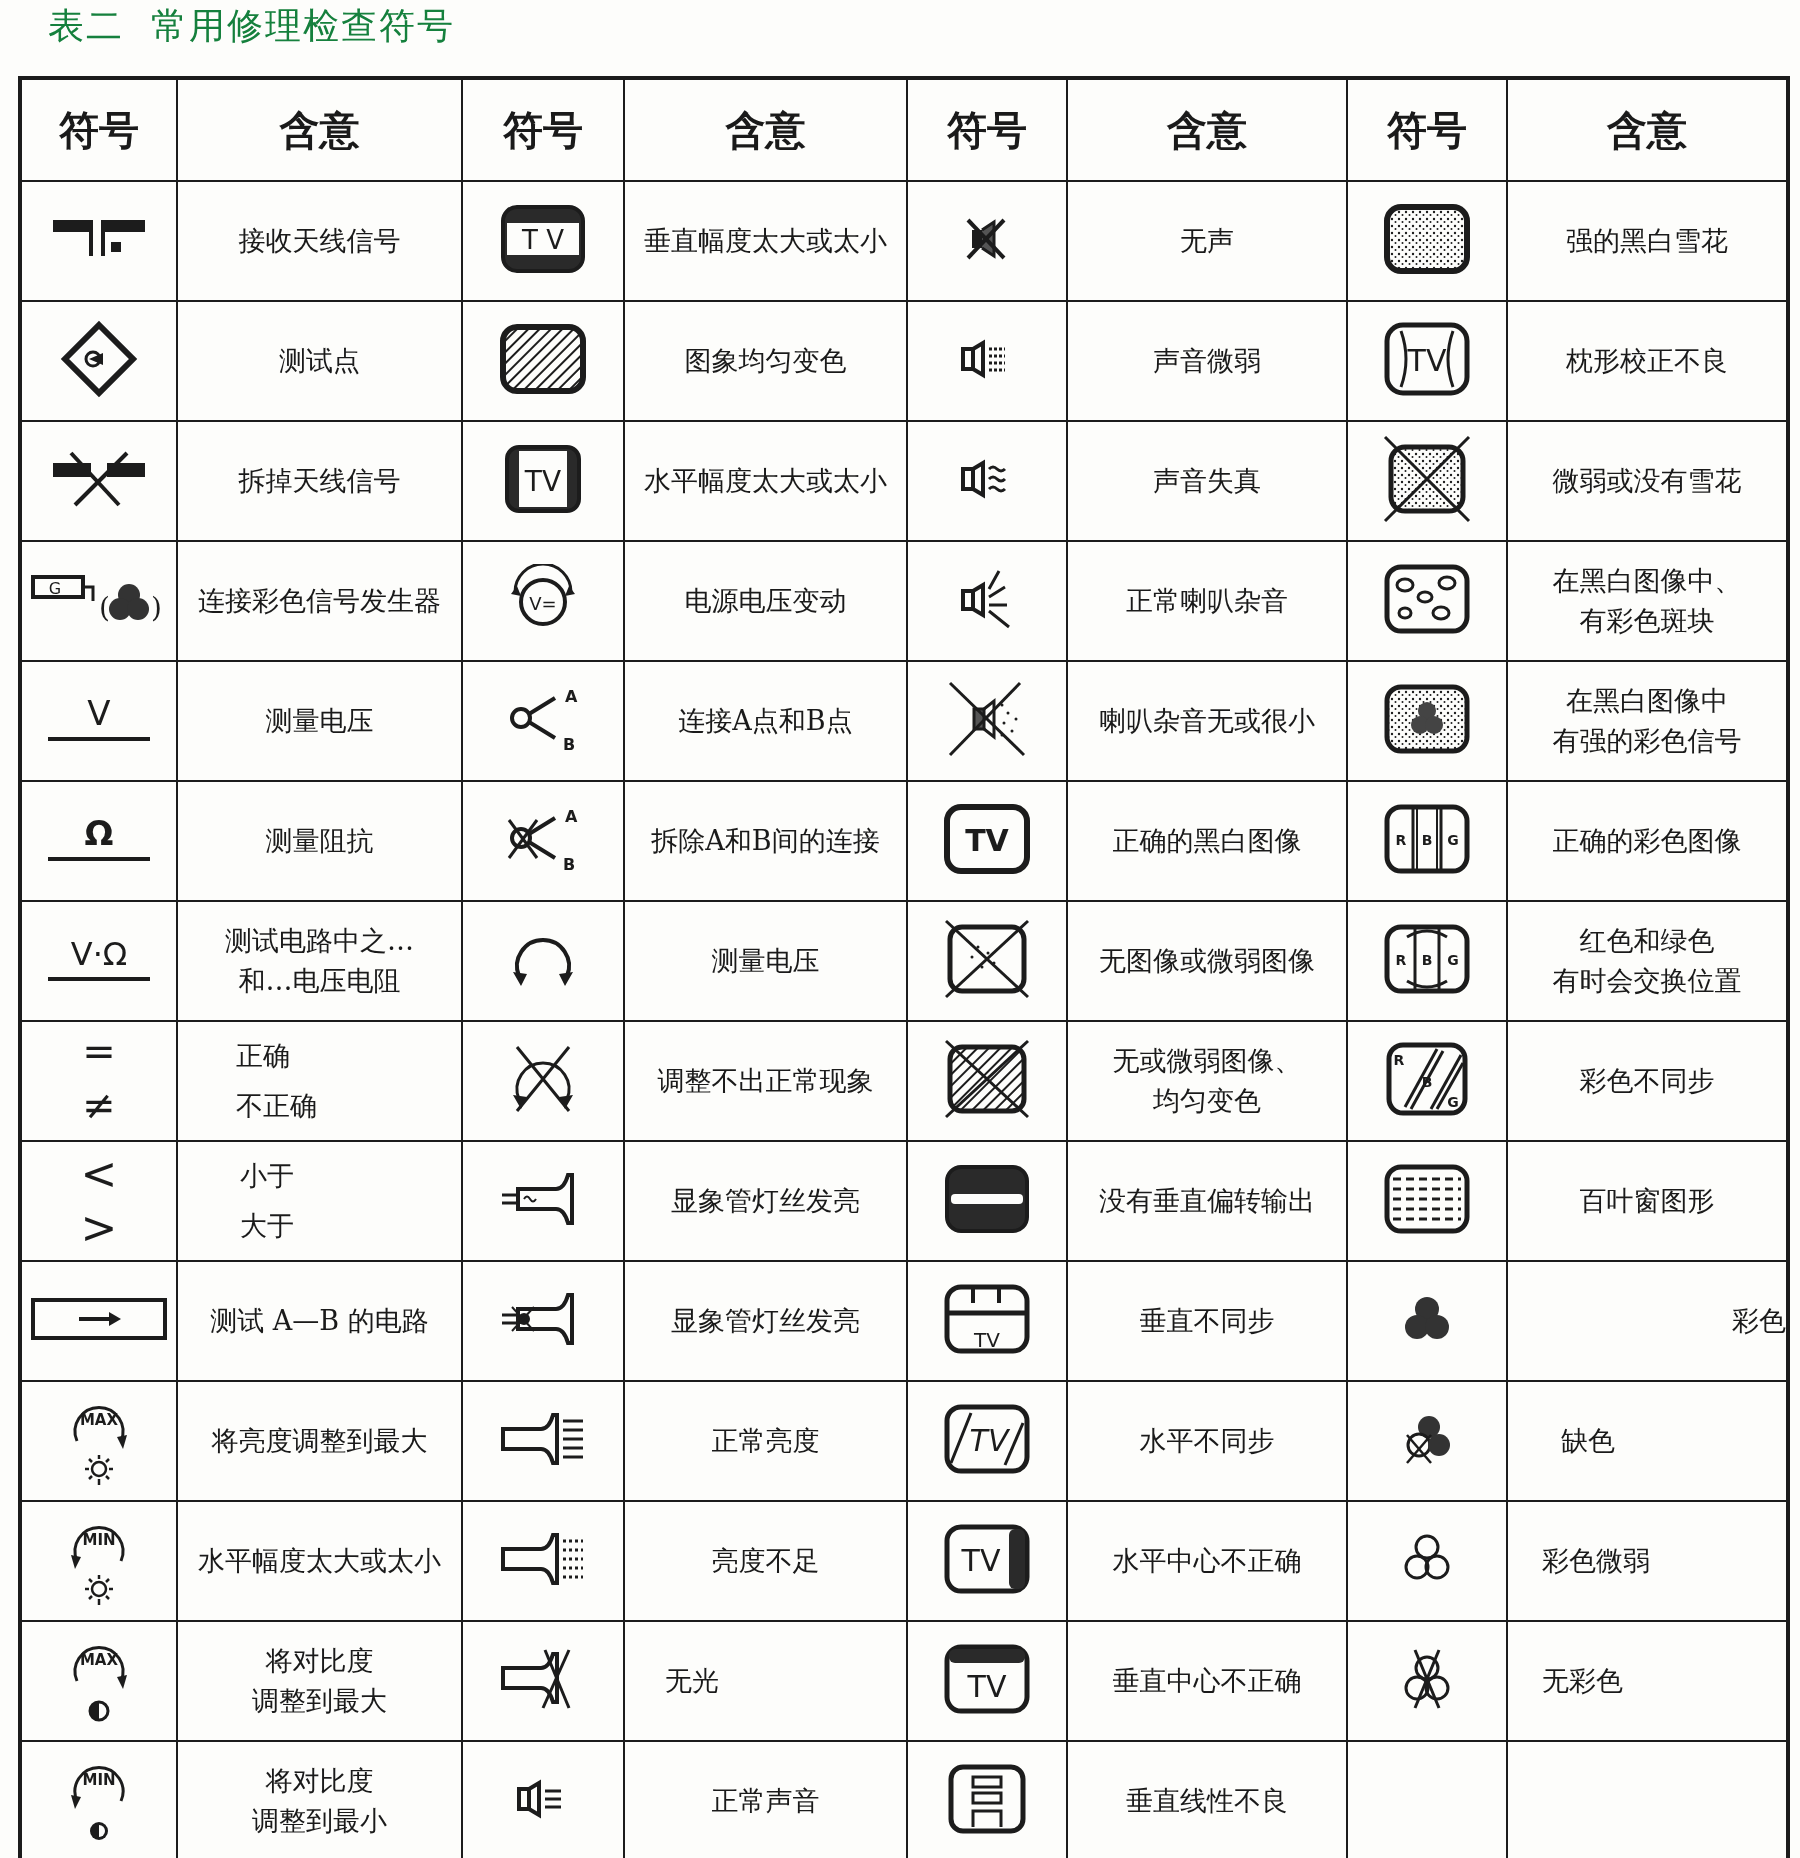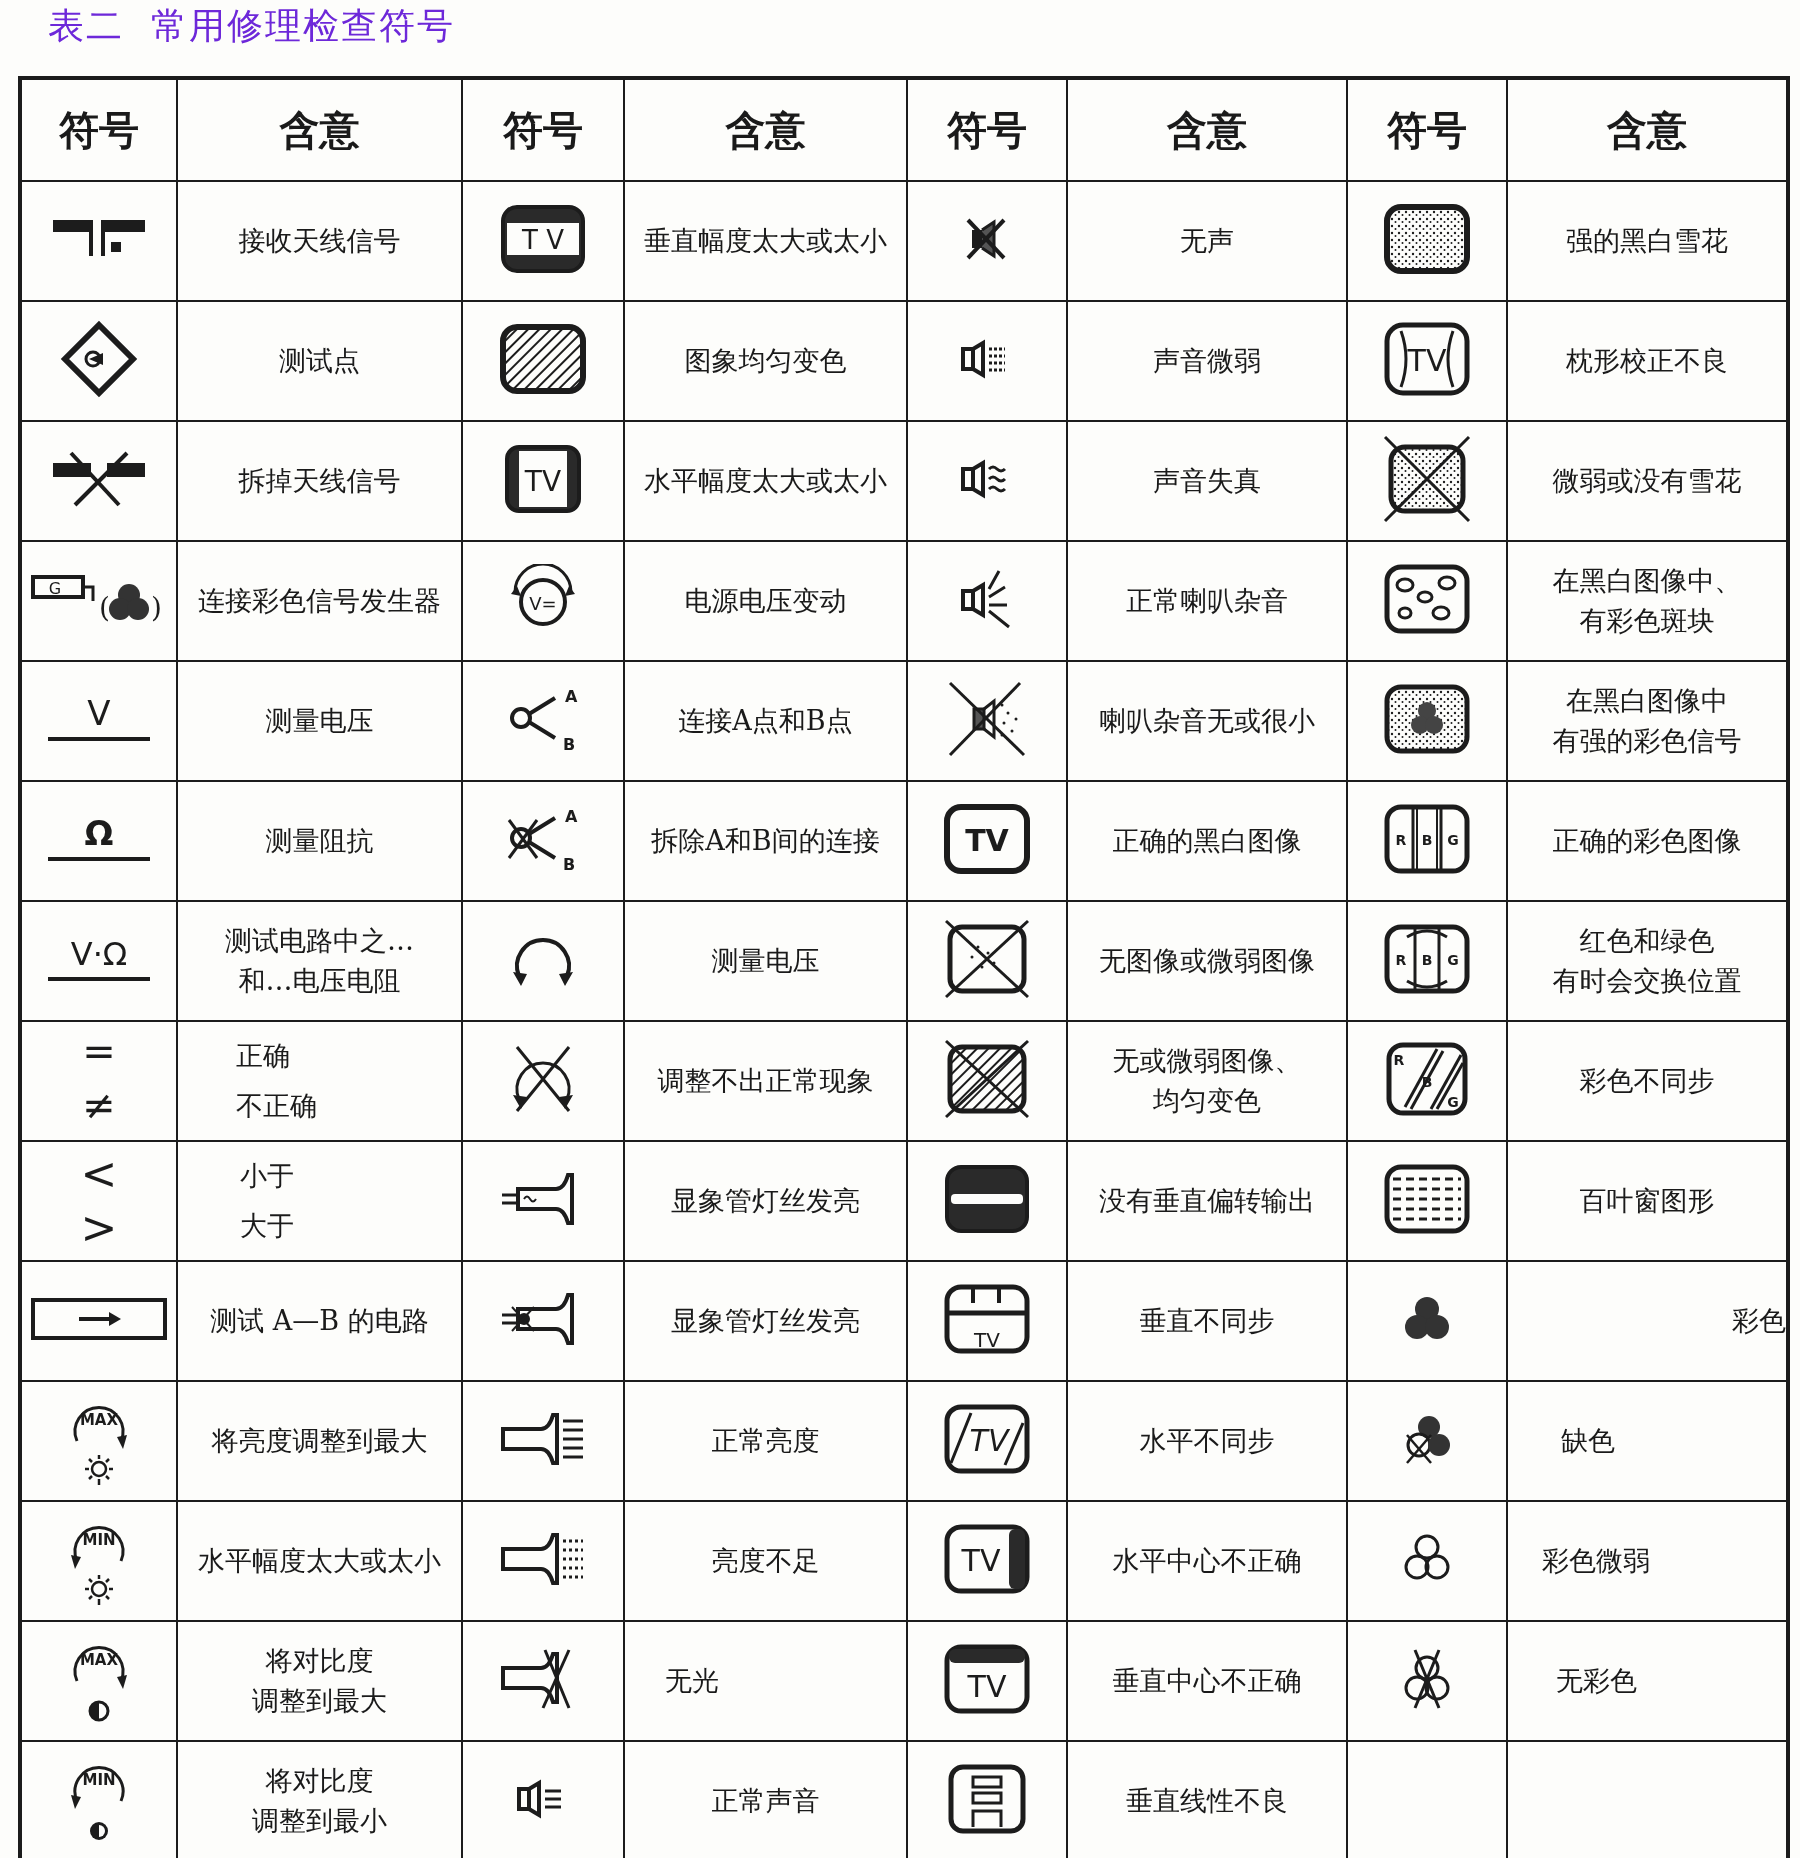"表二 常用修理检查符号" .title { color: #6d28d9 -> #15803d }
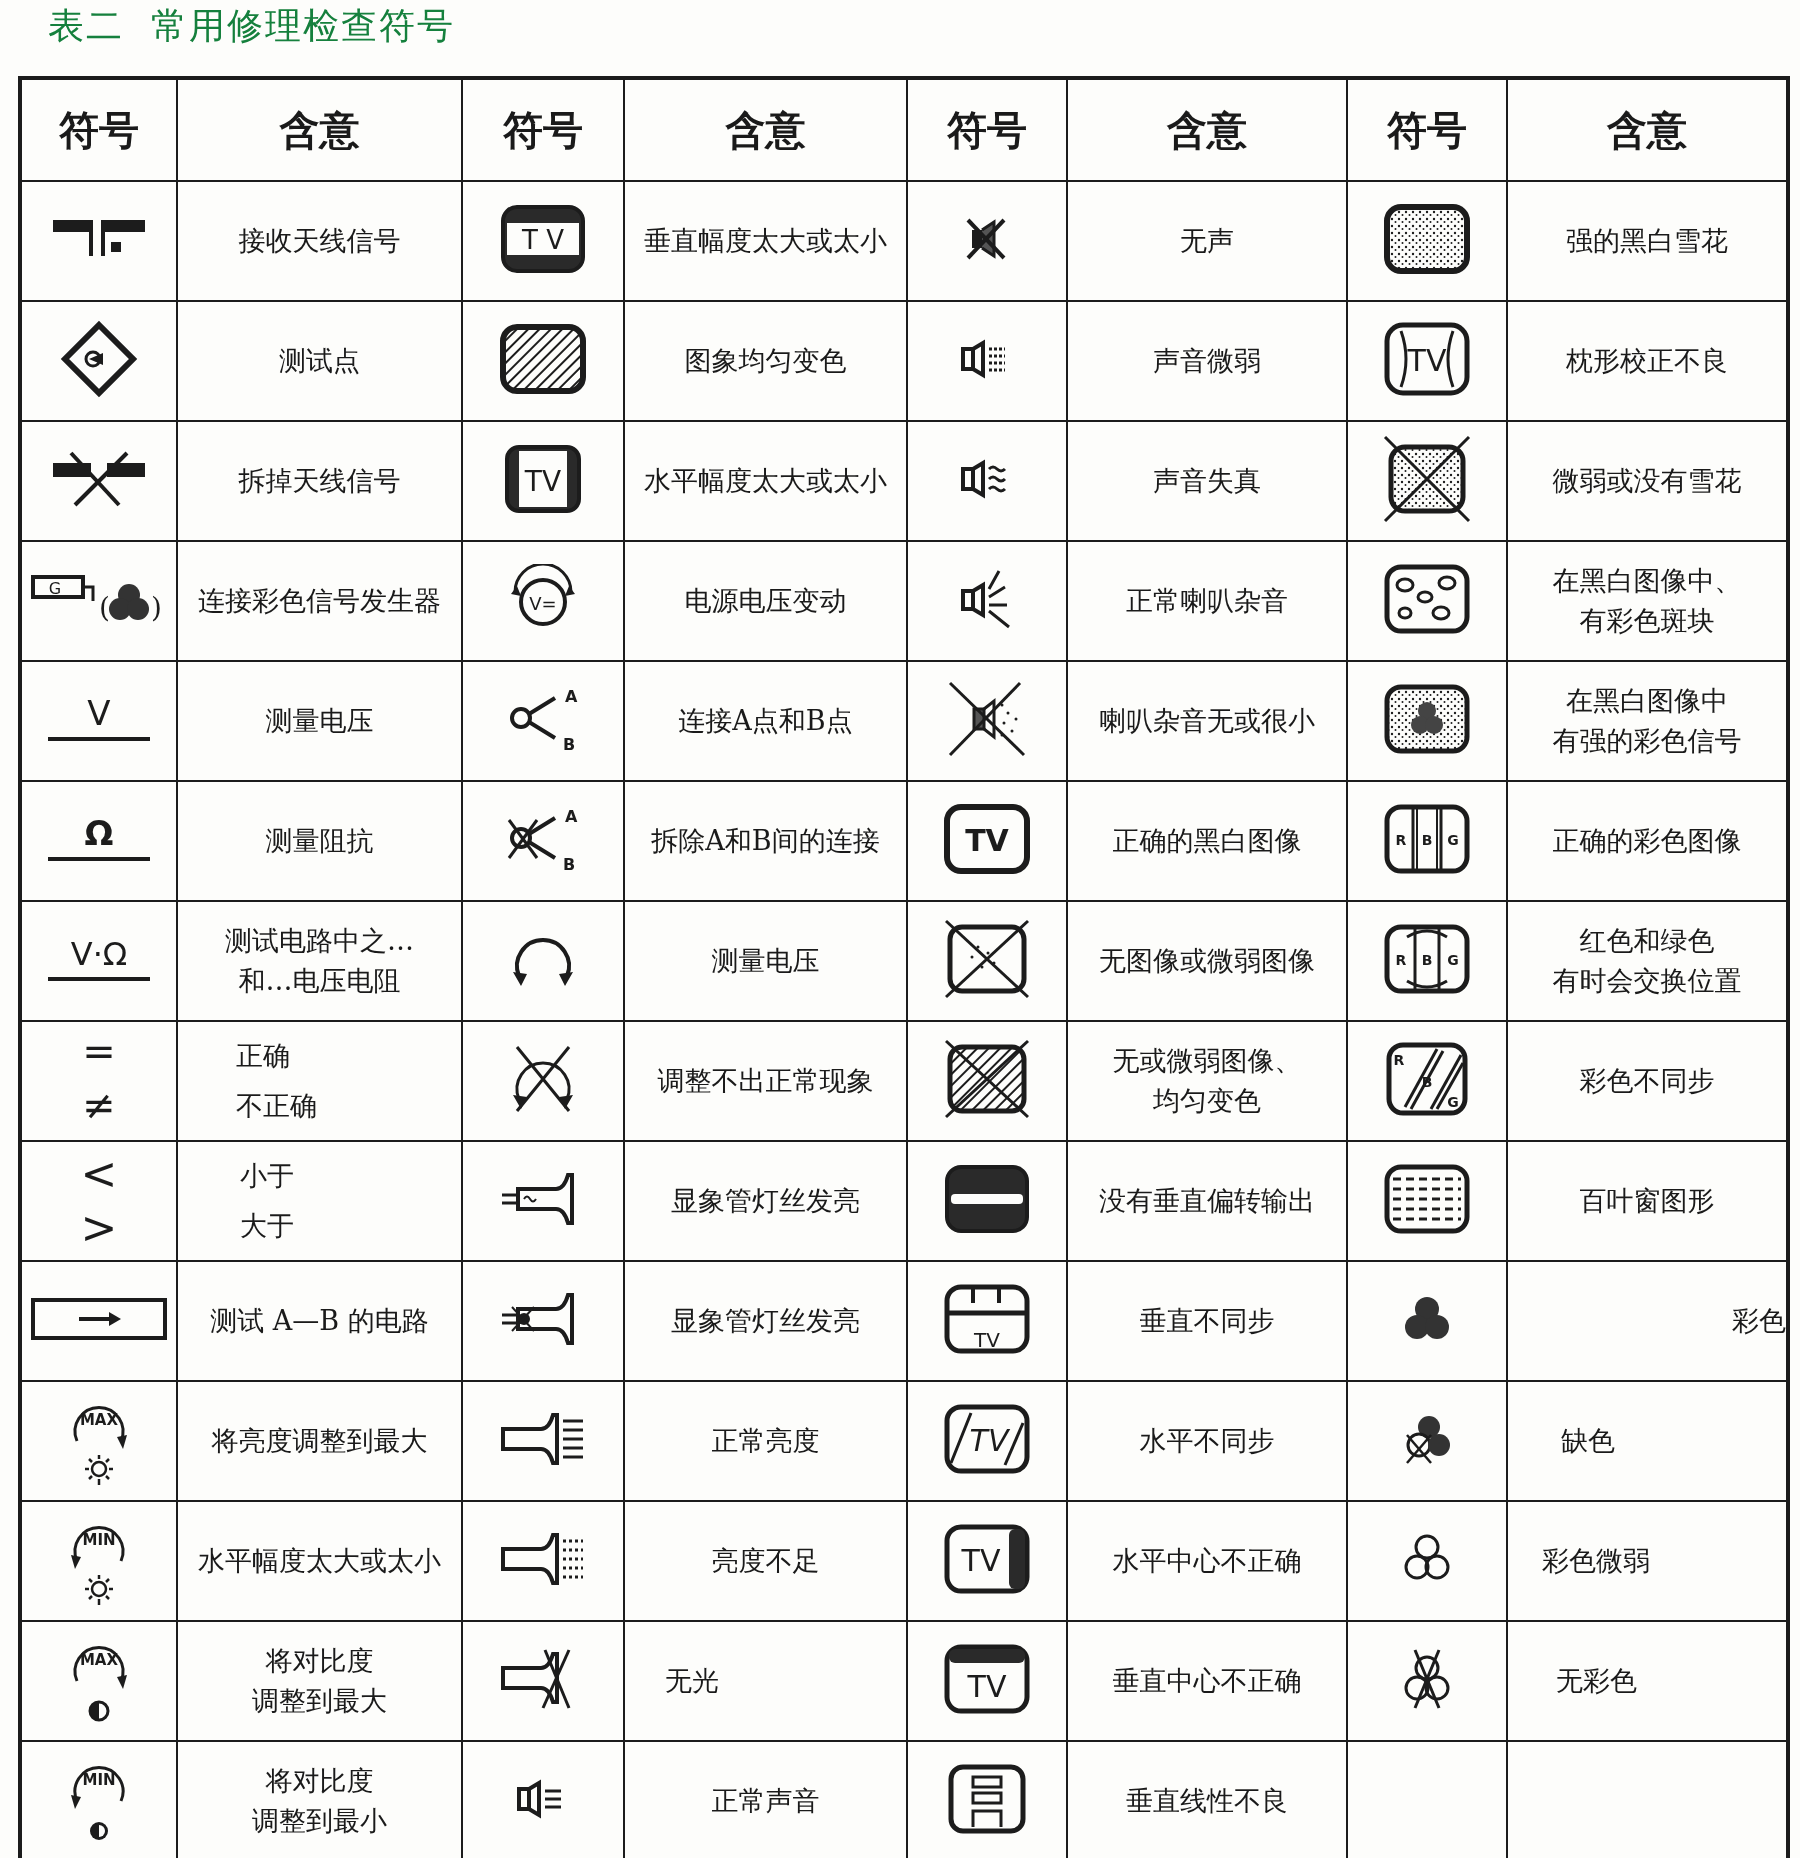"无彩色" td.m { padding-left: 48px -> 34px }
